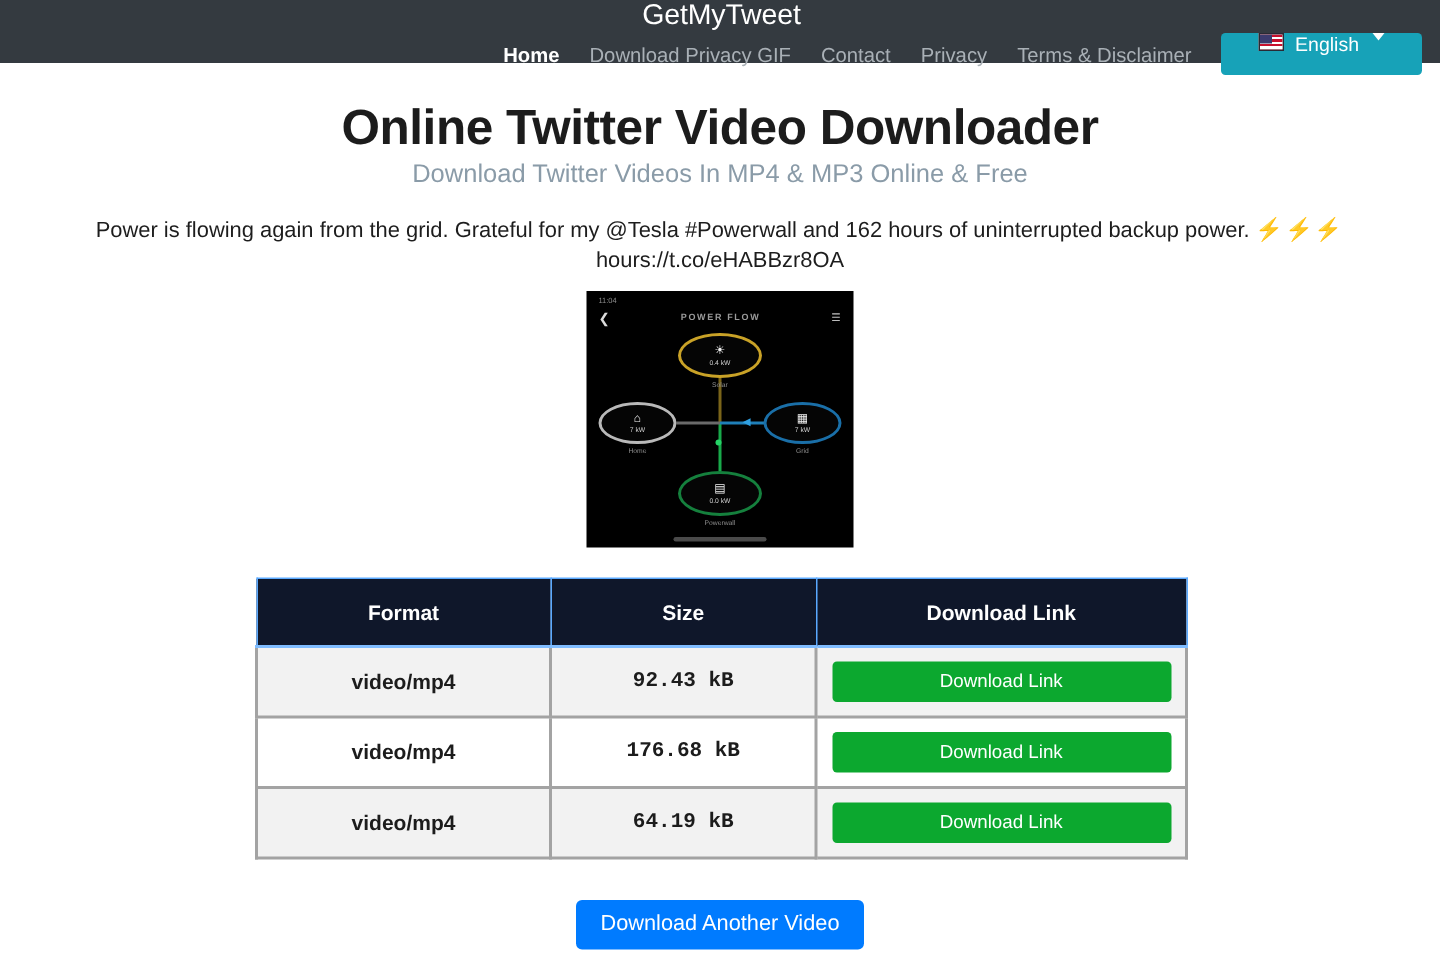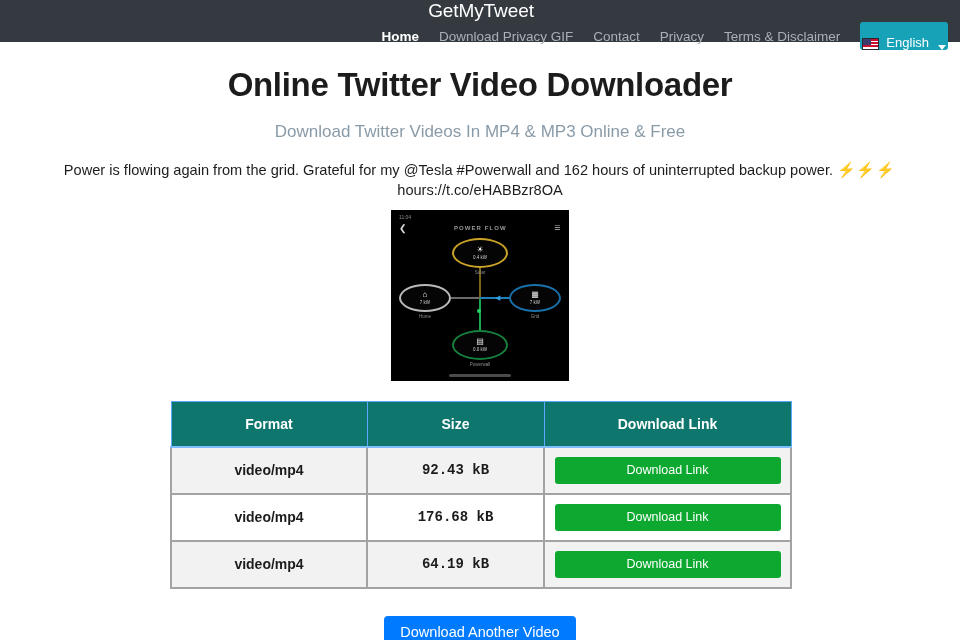"English" .lang-btn { align-items: flex-end -> flex-start; padding: 0 2px -> 0 25px }
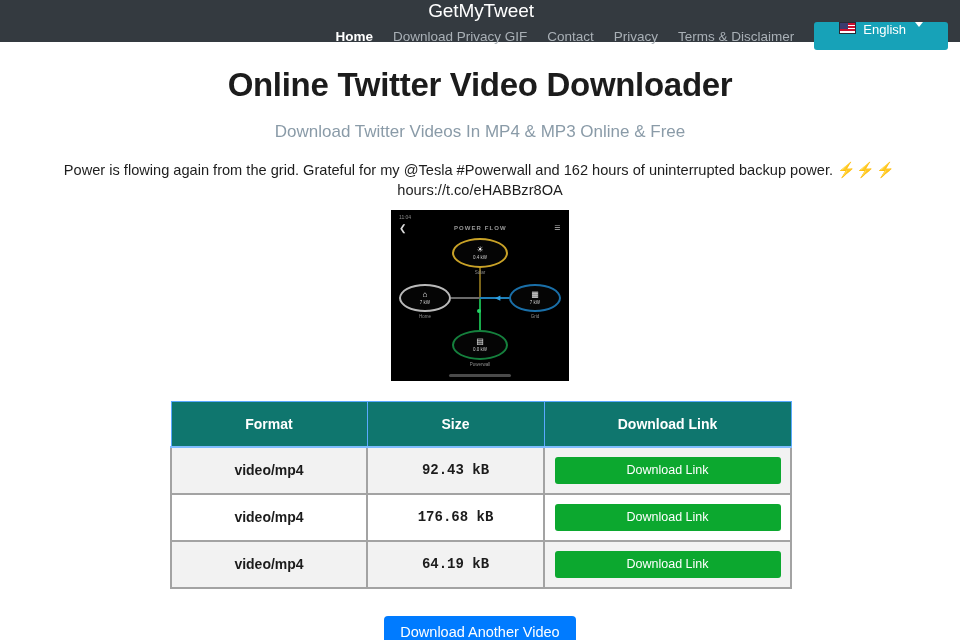"Download Twitter Videos In MP4" .page-subtitle { margin: 18px 0 0 0 -> 2px 0 0 0 }
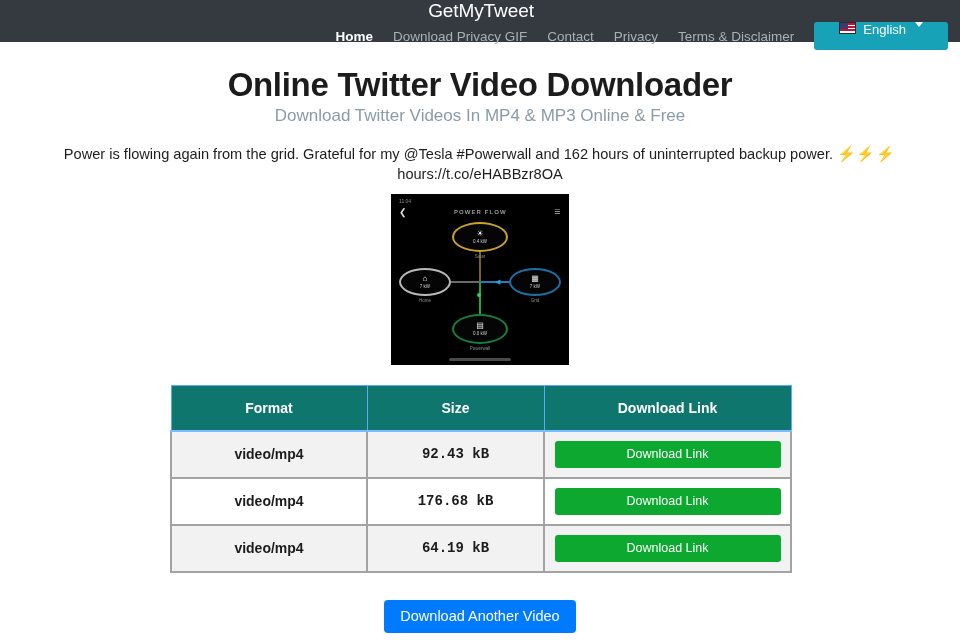"Format" table.dl-table th { background: #0f766e -> #0f172a }
